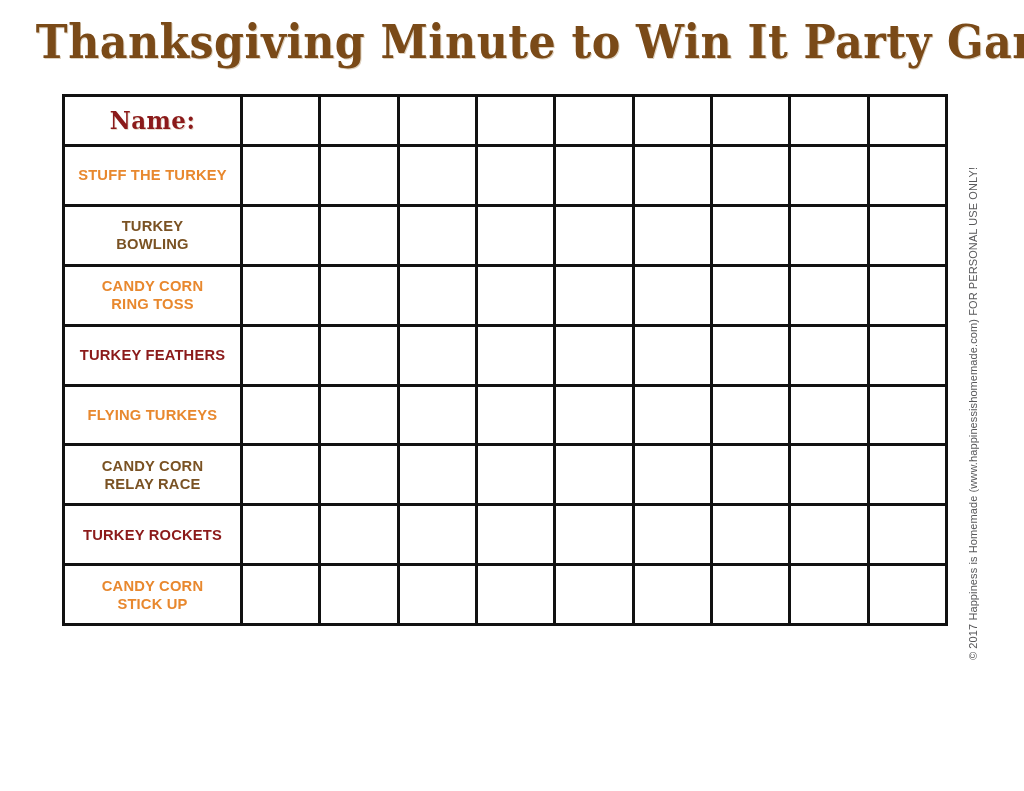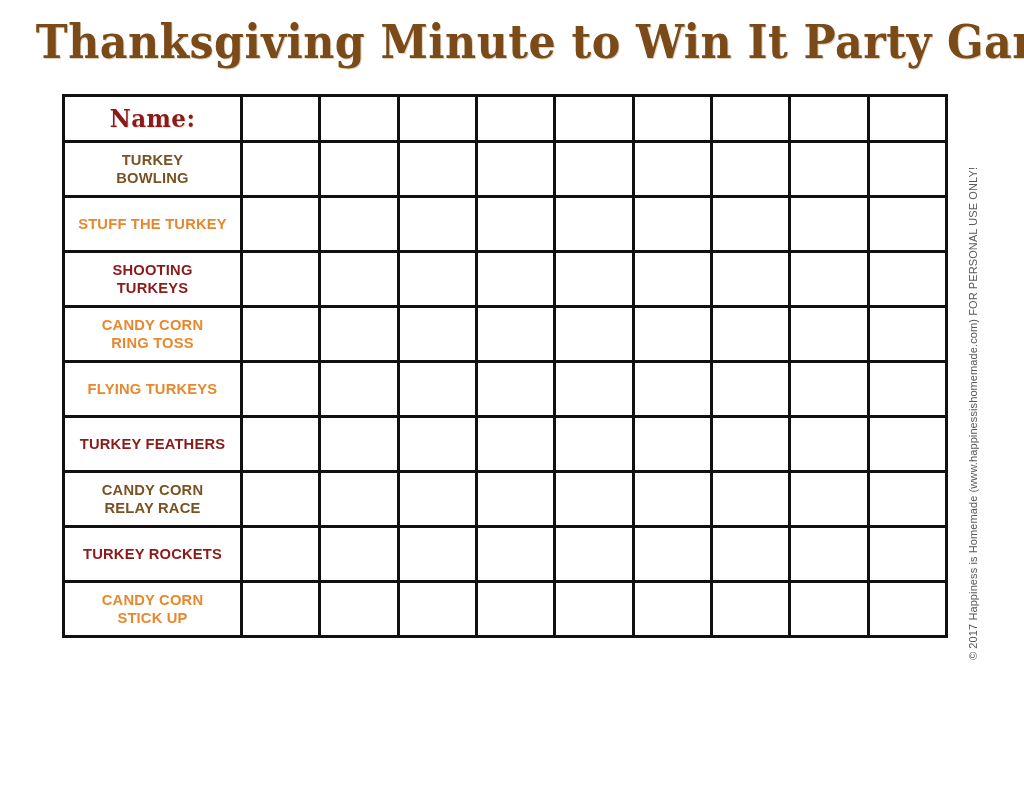"TURKEY" tr.row-game { order: before "STUFF THE TURKEY" -> after "STUFF THE TURKEY" }
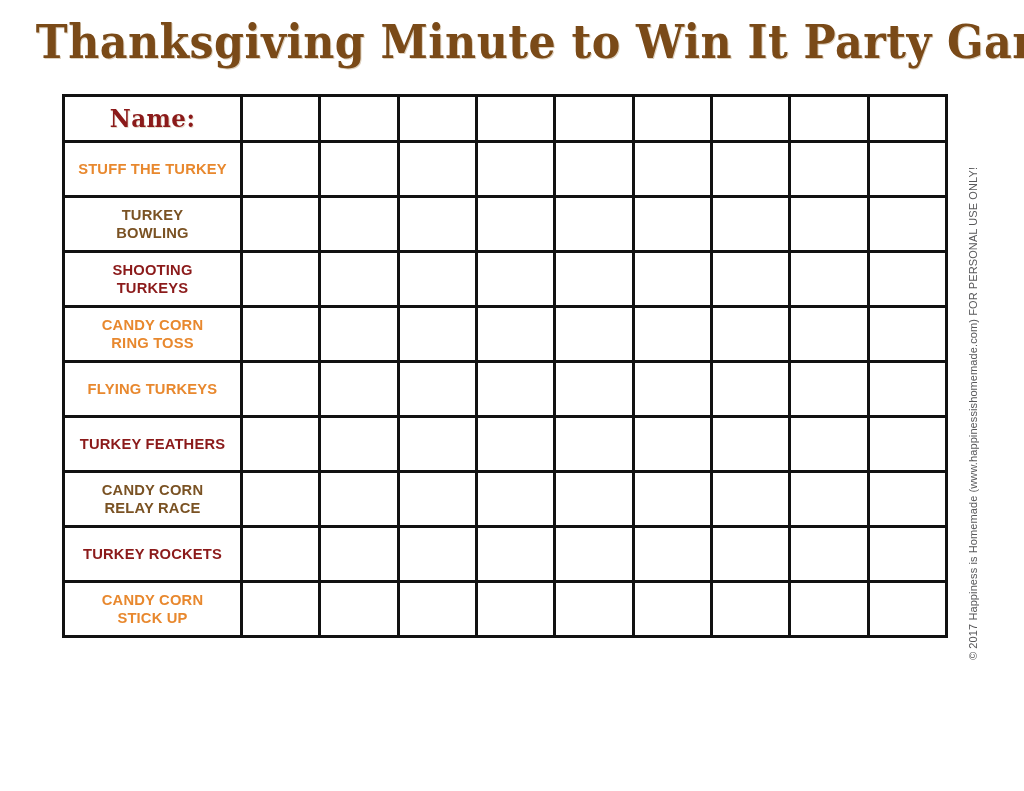"SHOOTING" tr.row-game { html: <tr> <td> <span>SHOOTING TURKEYS</span> </td> <td></td> <td></td> <td></td> <td></td> <td></td> <td></td> <td></td> <td></td> <td></td> </tr> -> none }
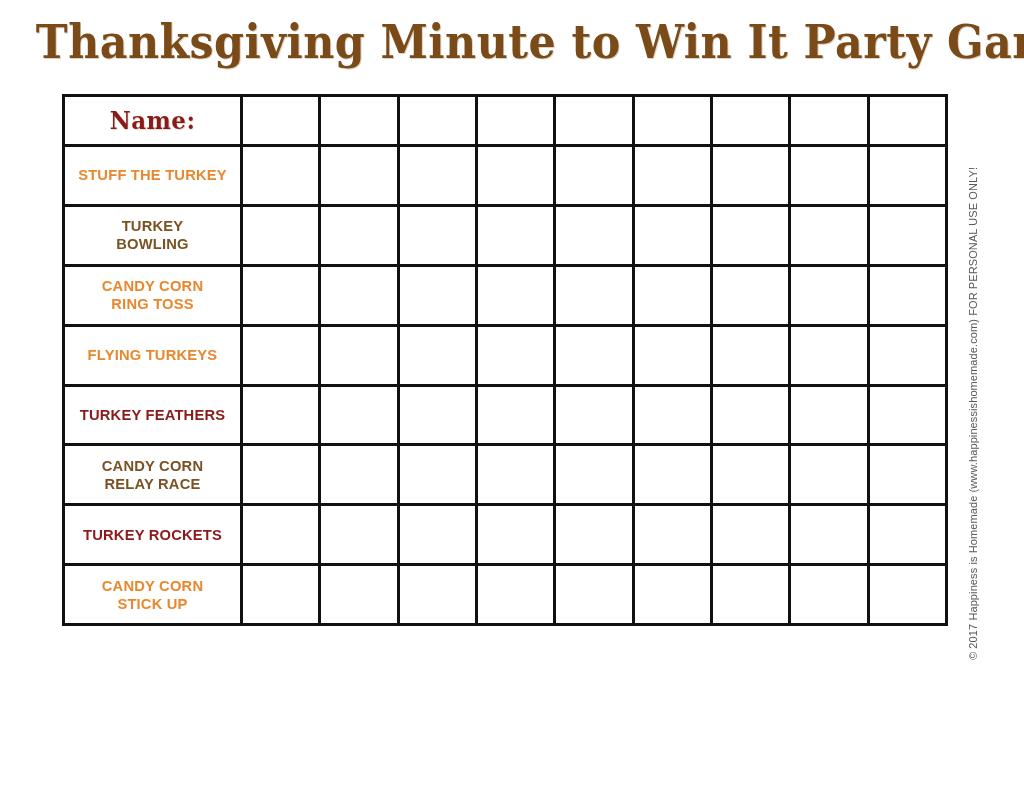"FLYING TURKEYS" tr.row-game { order: before "TURKEY FEATHERS" -> after "TURKEY FEATHERS" }
